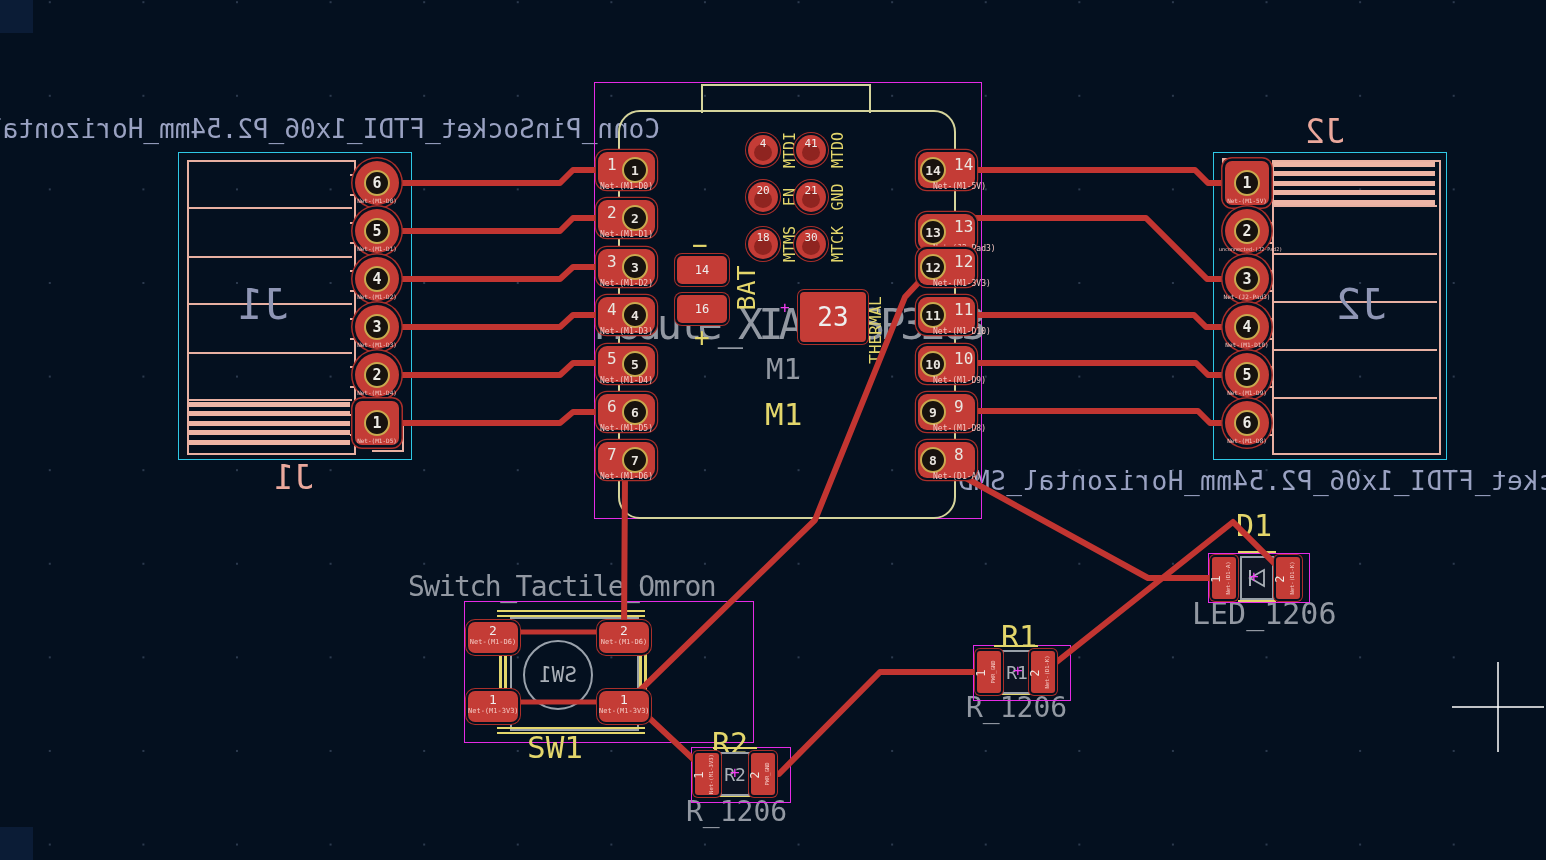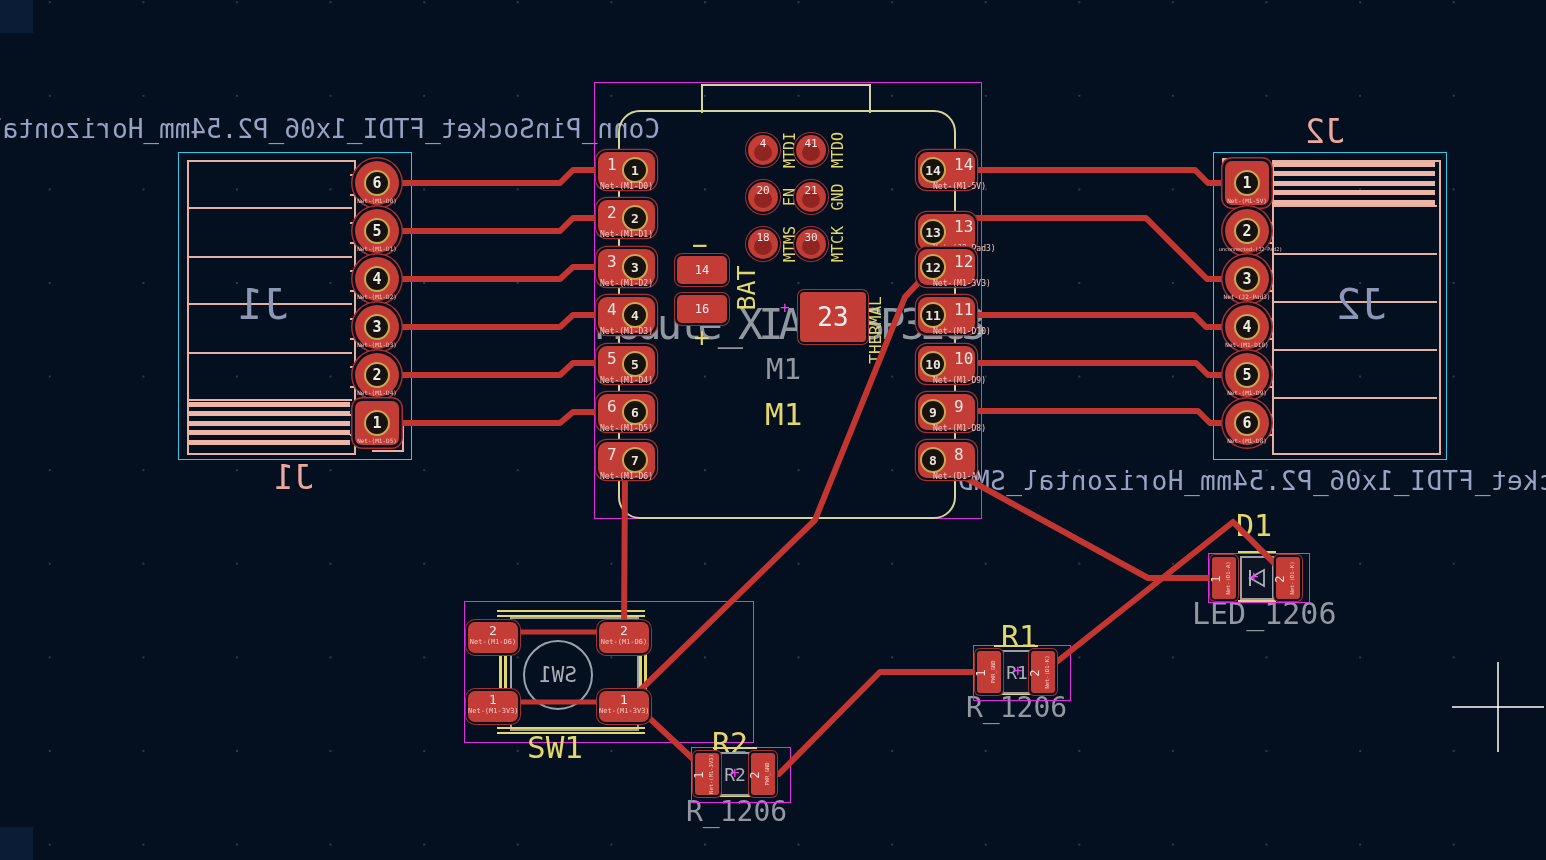"Switch_Tactile_Omron" div.fab { html: none -> <div>Switch_Tactile_Omron</div> }
